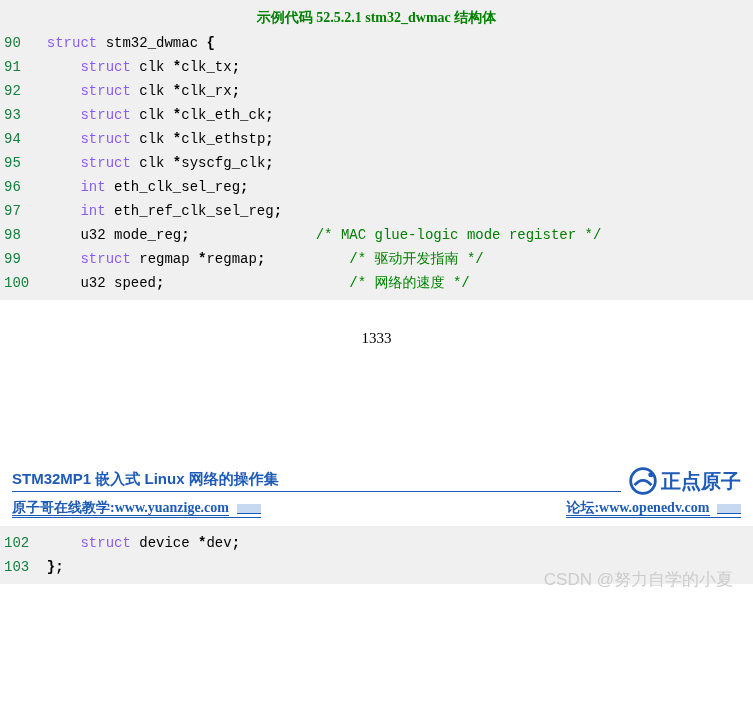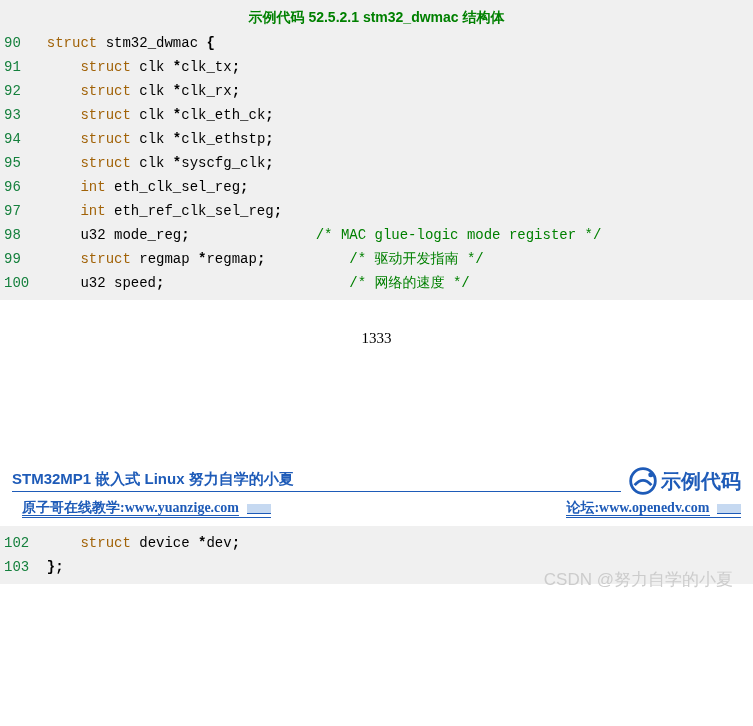"示例代码 52.5.2.1 stm32_dwmac 结构体" .code-title { font-family: Liberation Sans, sans-serif -> Liberation Serif, serif }
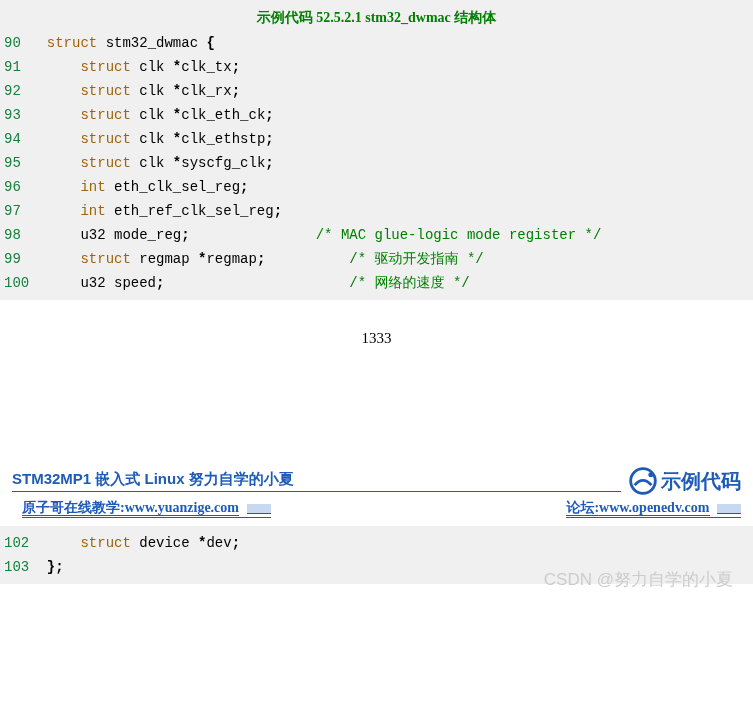"struct" .kw { color: #a16207 -> #8b5cf6 }
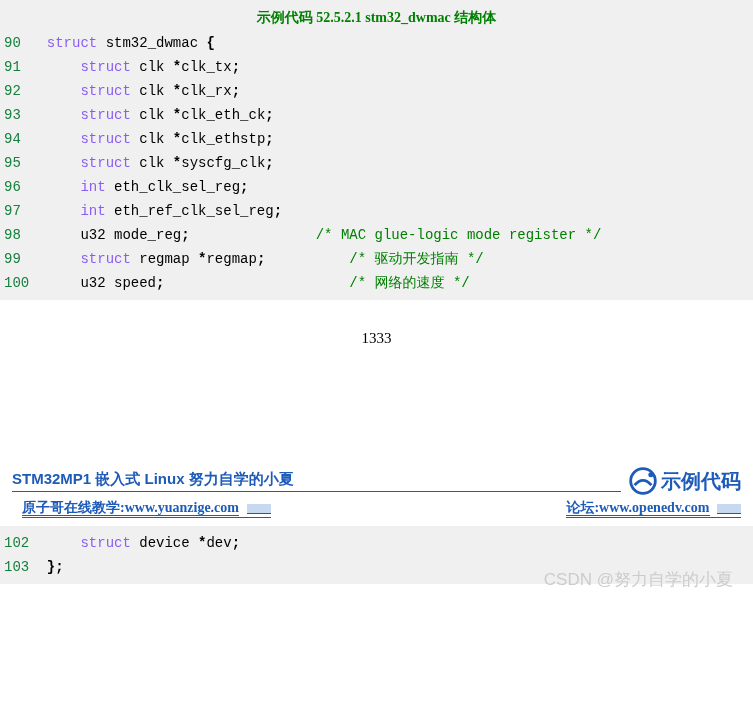"STM32MP1 嵌入式 Linux 努力自学的小夏" div.book-title { text: 努力自学的小夏 -> 网络的操作集 }
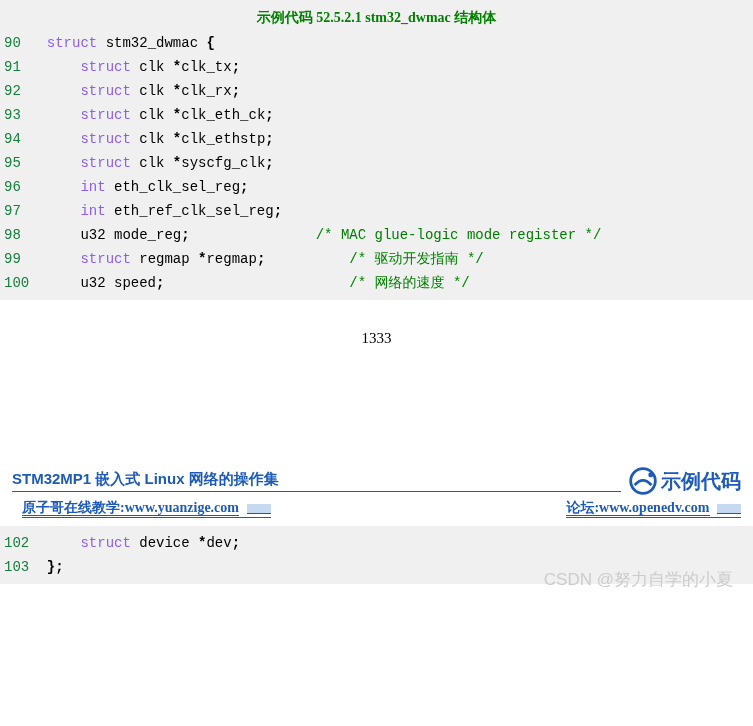"示例代码" span.logo-text { text: 示例代码 -> 正点原子 }
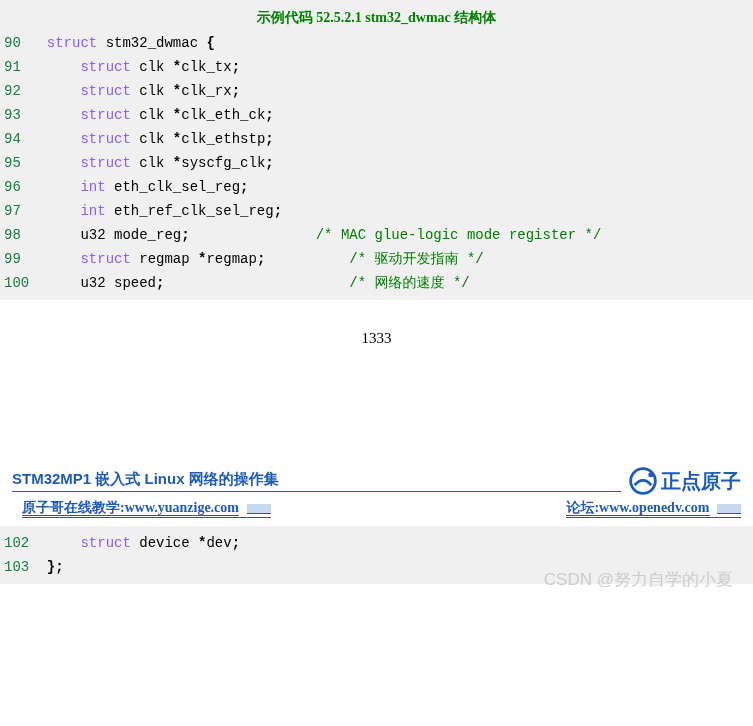"原子哥在线教学:www.yuanzige.com" .links-row { margin-left: 10px -> none }
